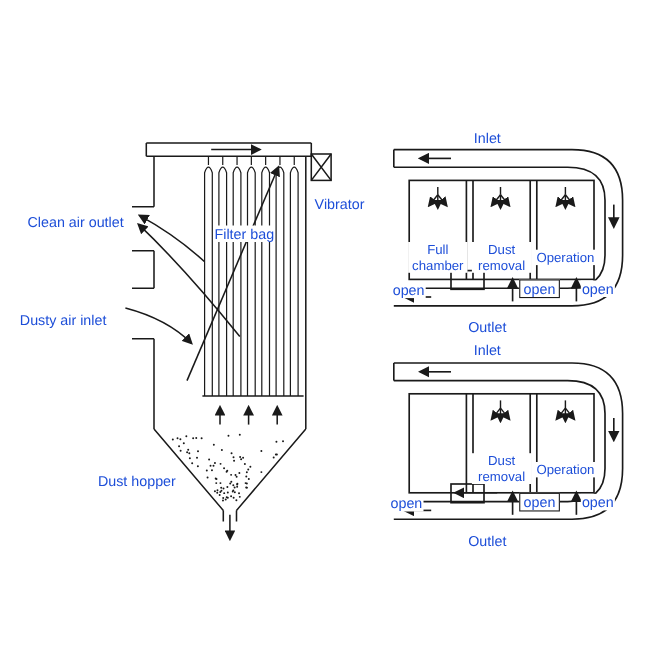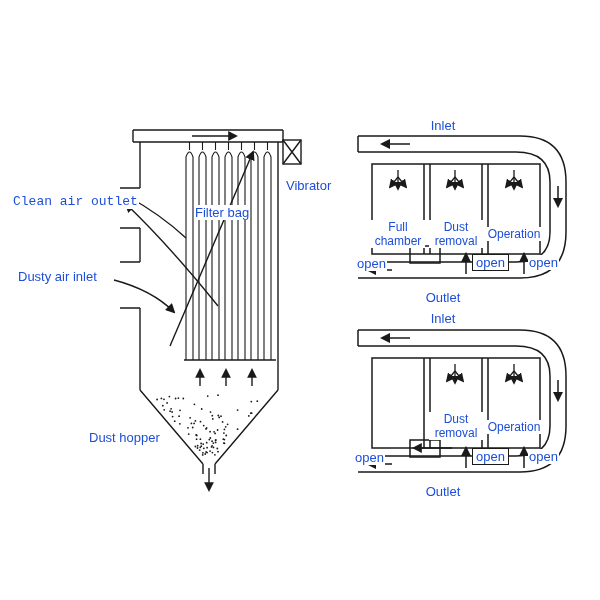"Clean air outlet" div.label { font-family: Liberation Mono, monospace -> none; left: 12px -> 24px }
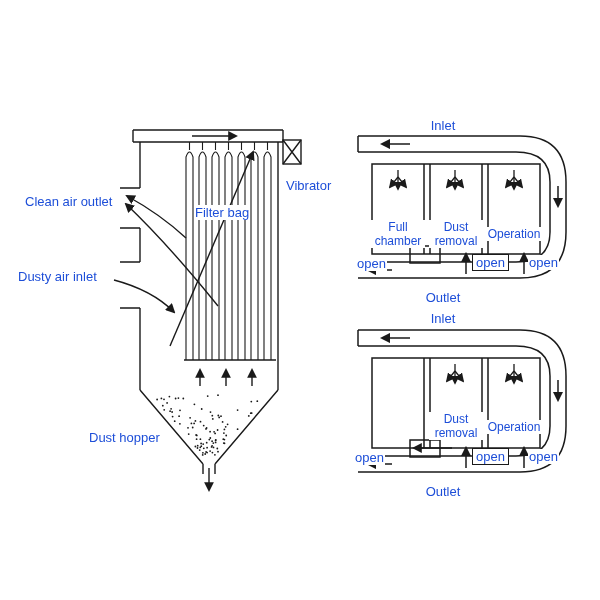"Dusty air inlet" div.label { top: 269px -> 283px }
